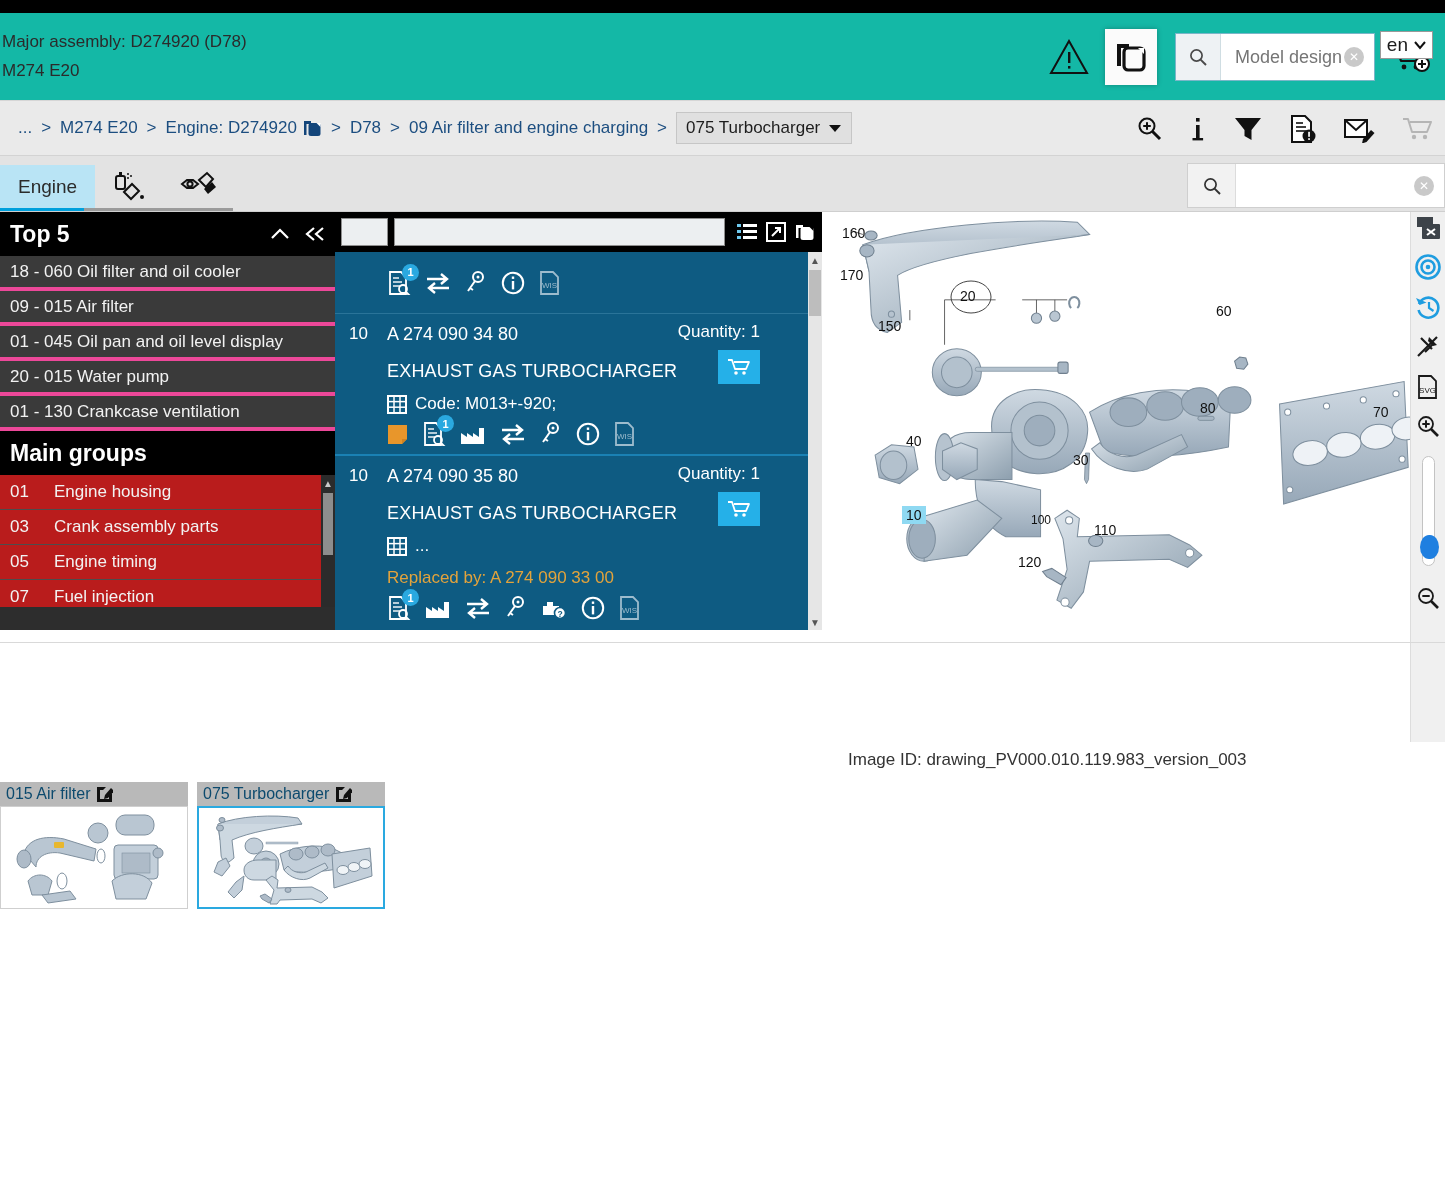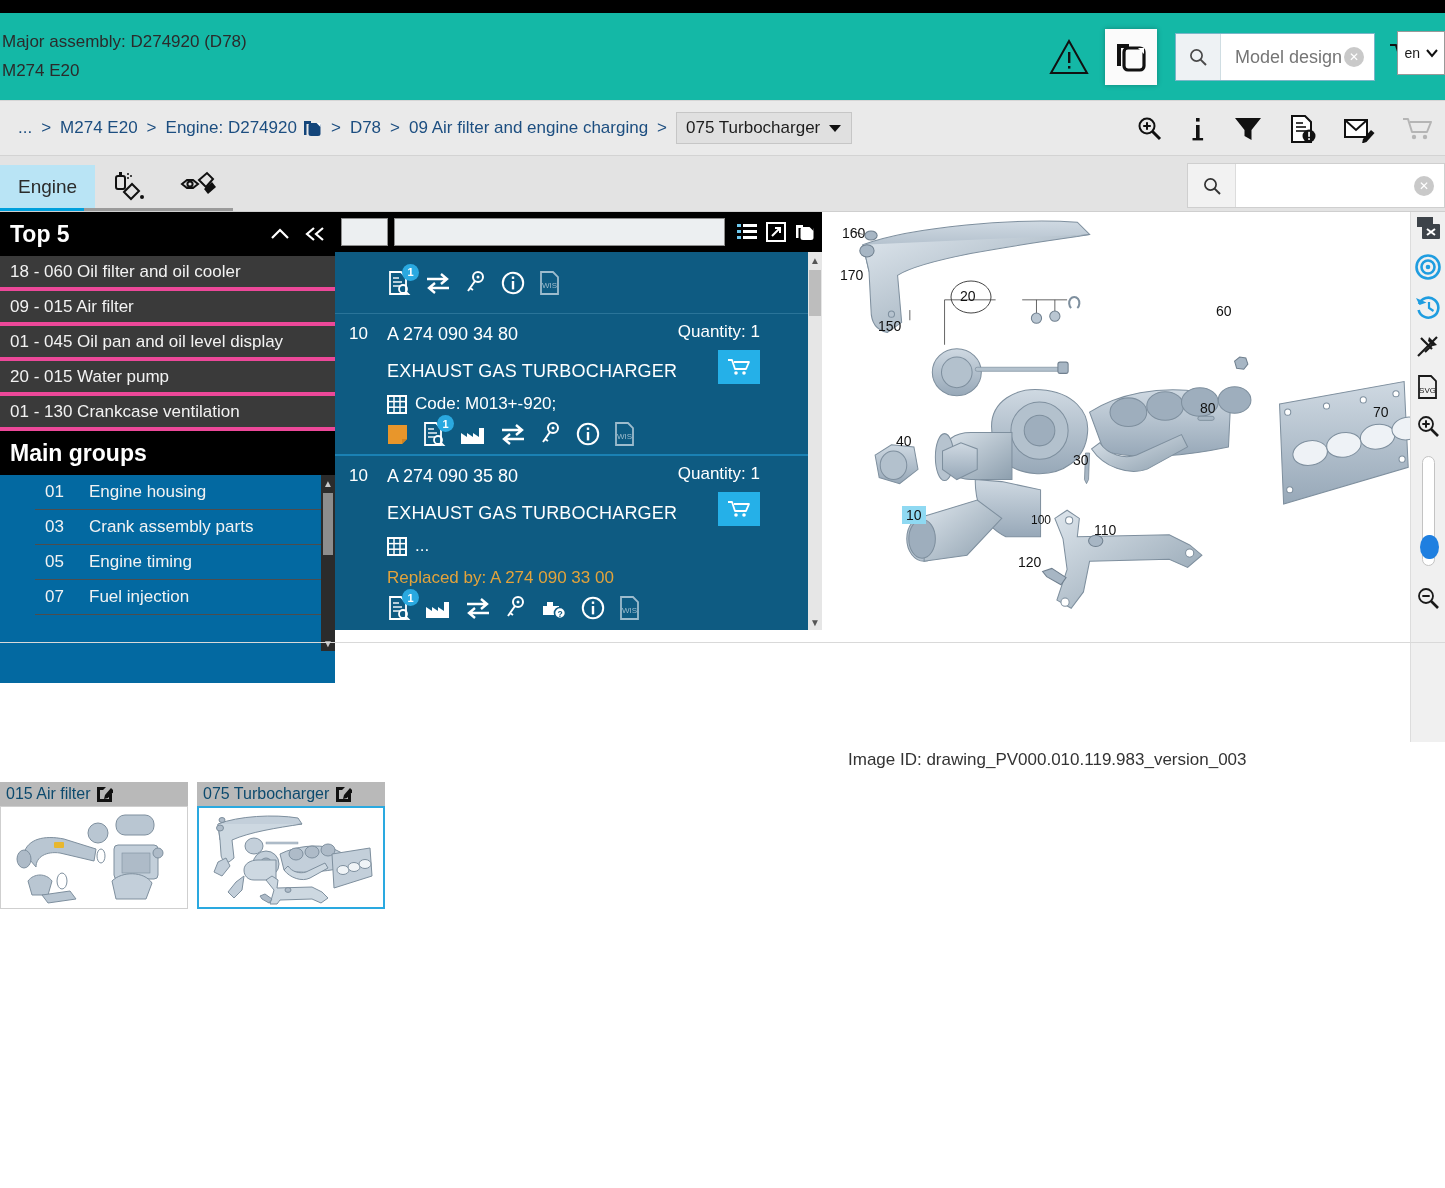"en" .lang-sel { font-size: 14px -> 19px; height: 44px -> 28px; margin-right: 0 -> 12px }
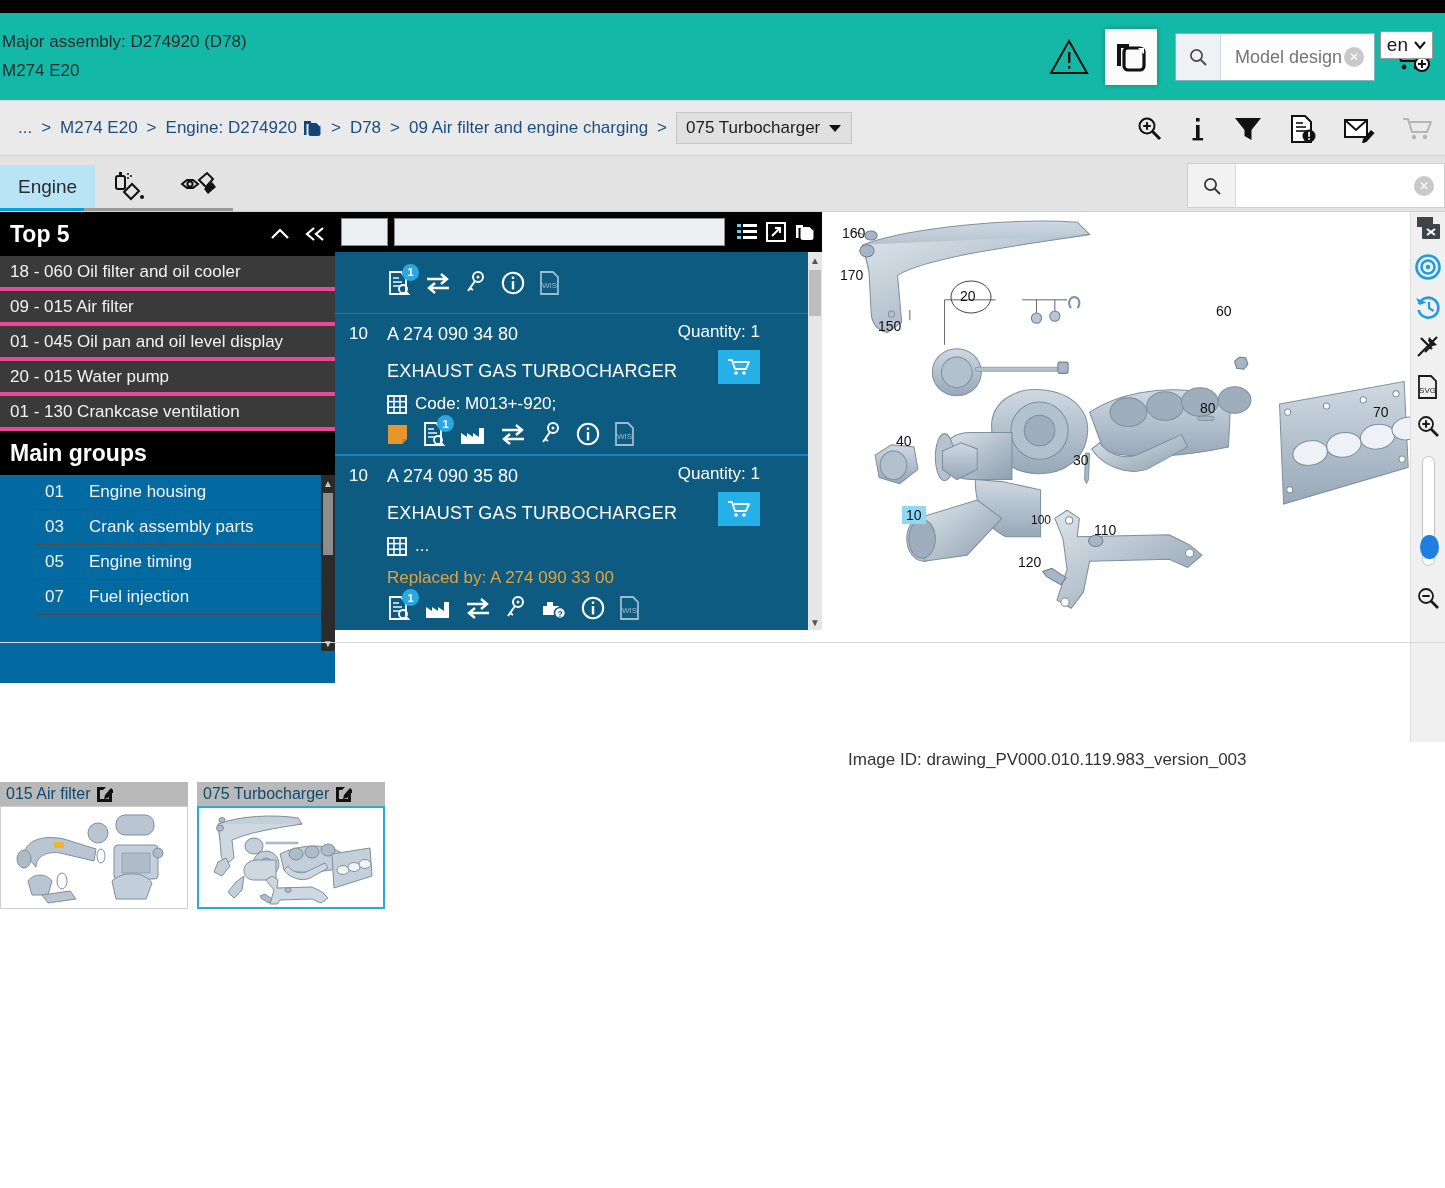"40" div { left: 74px -> 84px }
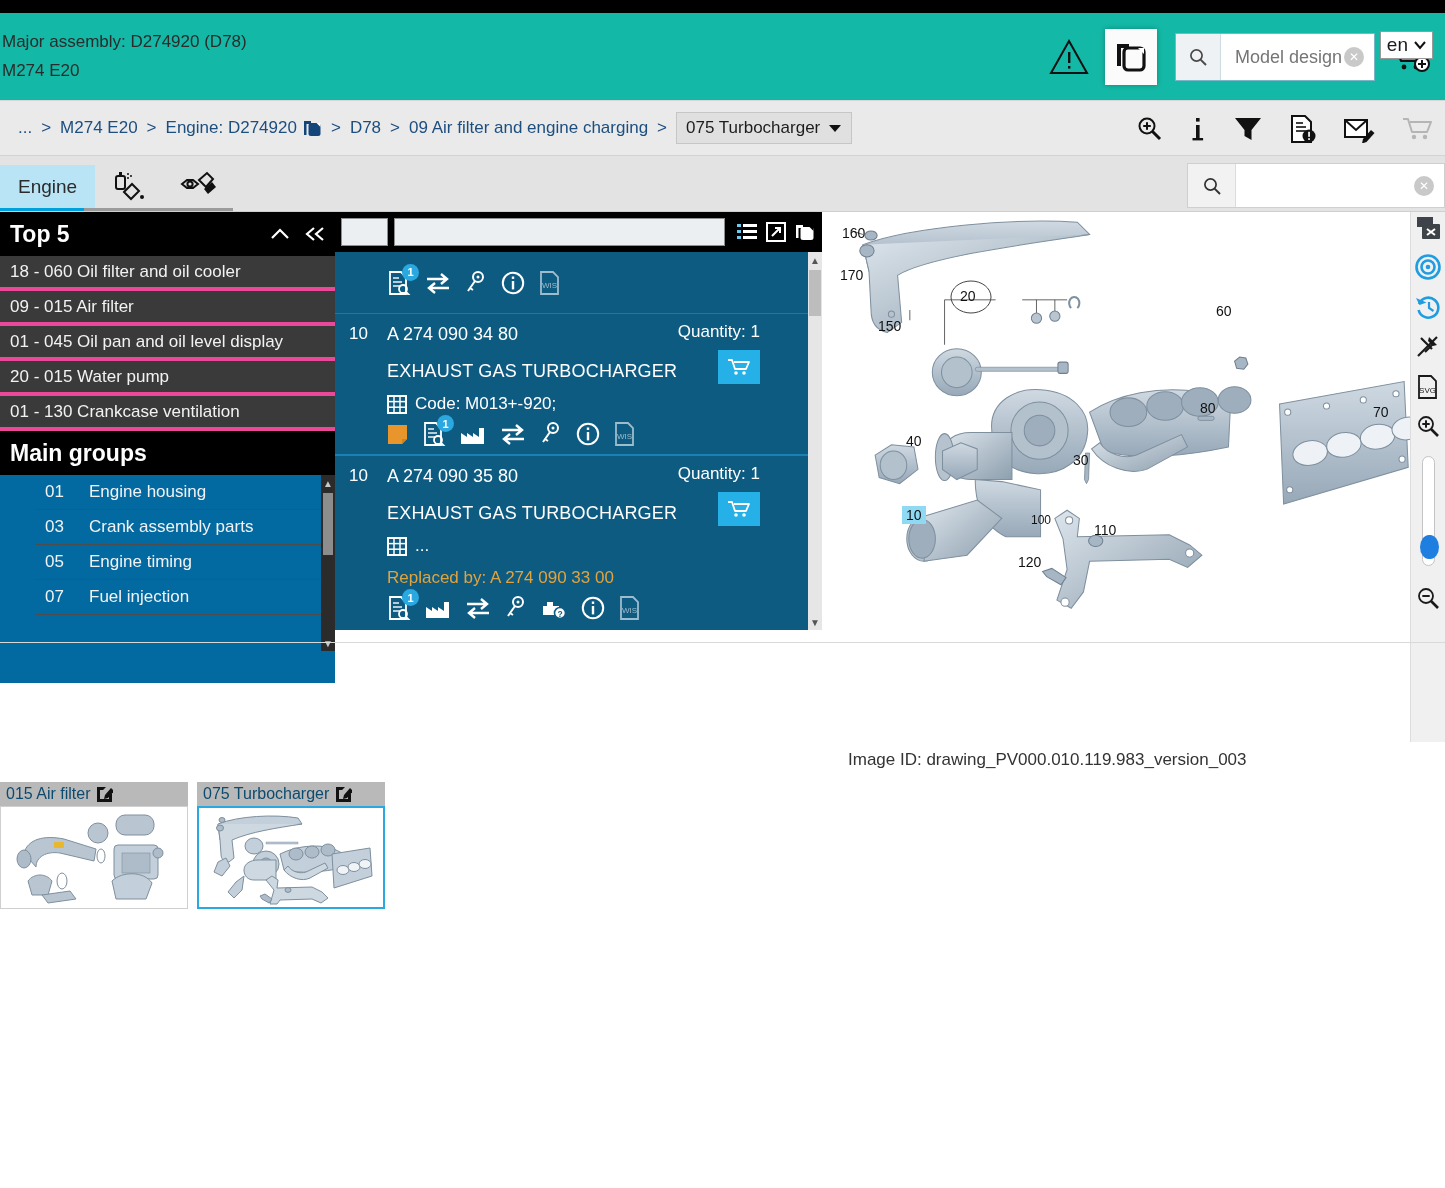"01" .mg-list { background: #0369a1 -> #b91c1c; height: 208px -> 132px; padding-left: 35px -> none }
